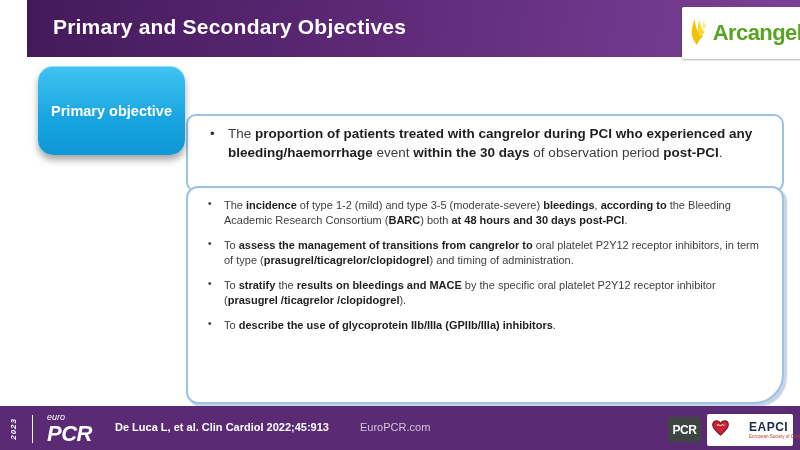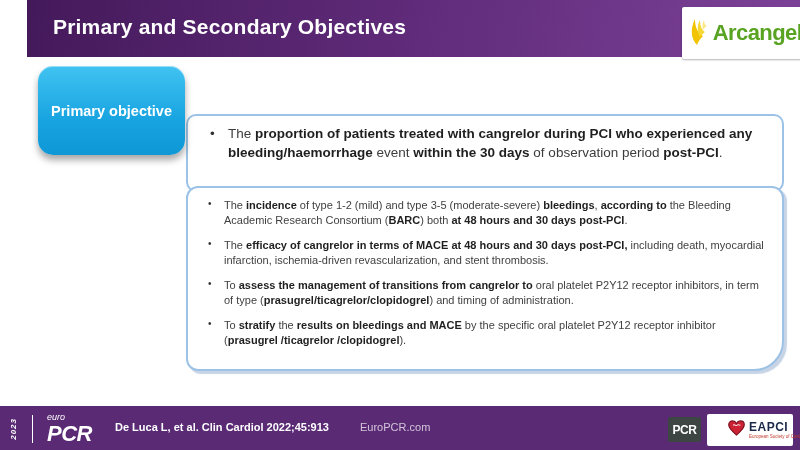"The incidence of type 1-2" .secondary-panel { height: 185px -> 218px }
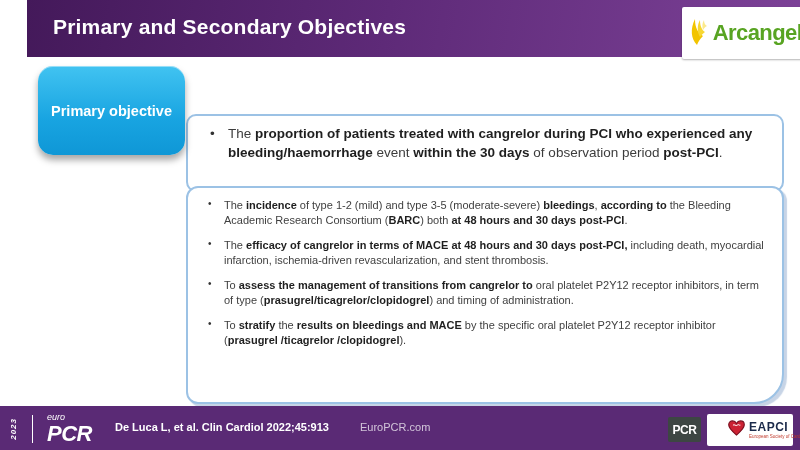"The efficacy of cangrelor in" li { html: <li><span>The </span><span>efficacy of cangrelor in terms of MACE at 48 hours and 30 days post-PCI,</span><span> including death, myocardial infarction, ischemia-driven revascularization, and stent thrombosis.</span></li> -> none }
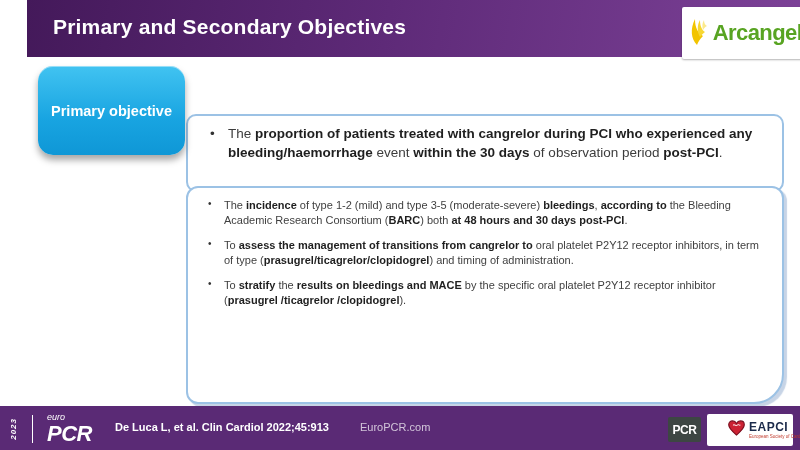"To describe the use of" li { html: none -> <li><span>To </span><span>describe the use of glycoprotein IIb/IIIa (GPIIb/IIIa) inhibitors</span><span>.</span></li> }
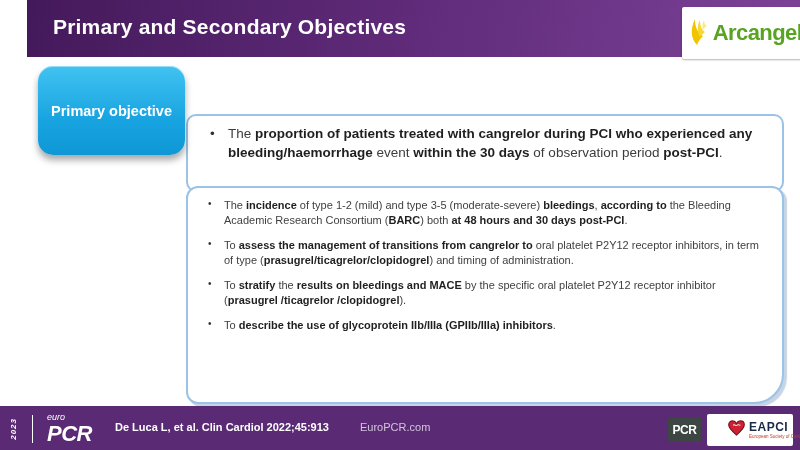"EAPCI" .eapci-badge { gap: 4px -> 20px; padding: 0 21px -> 0 5px }
